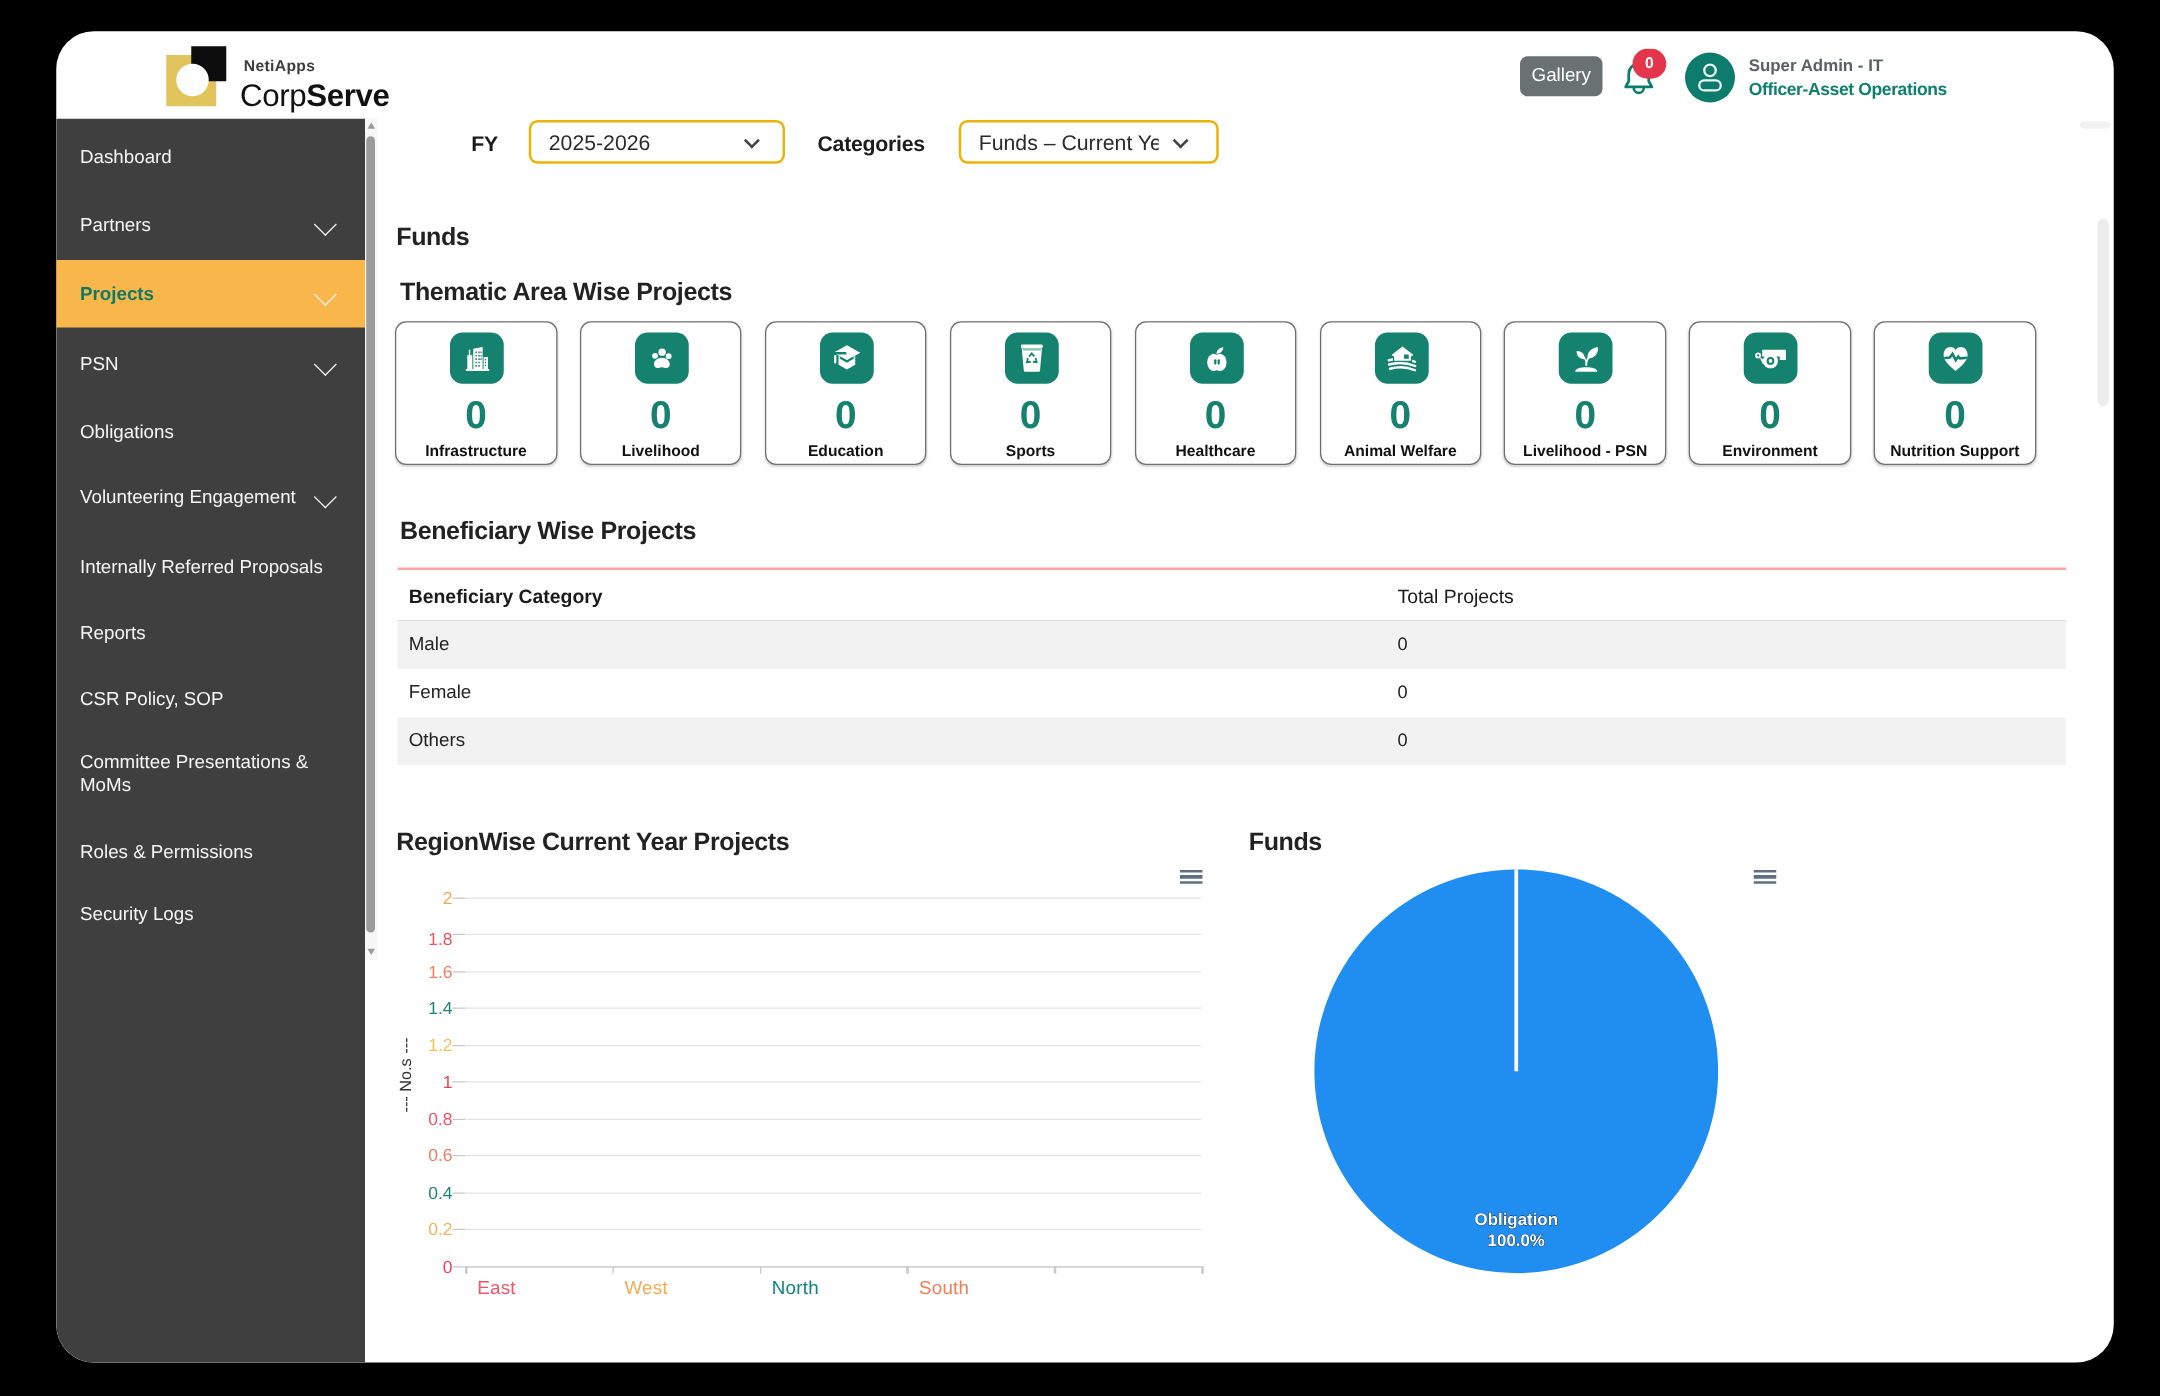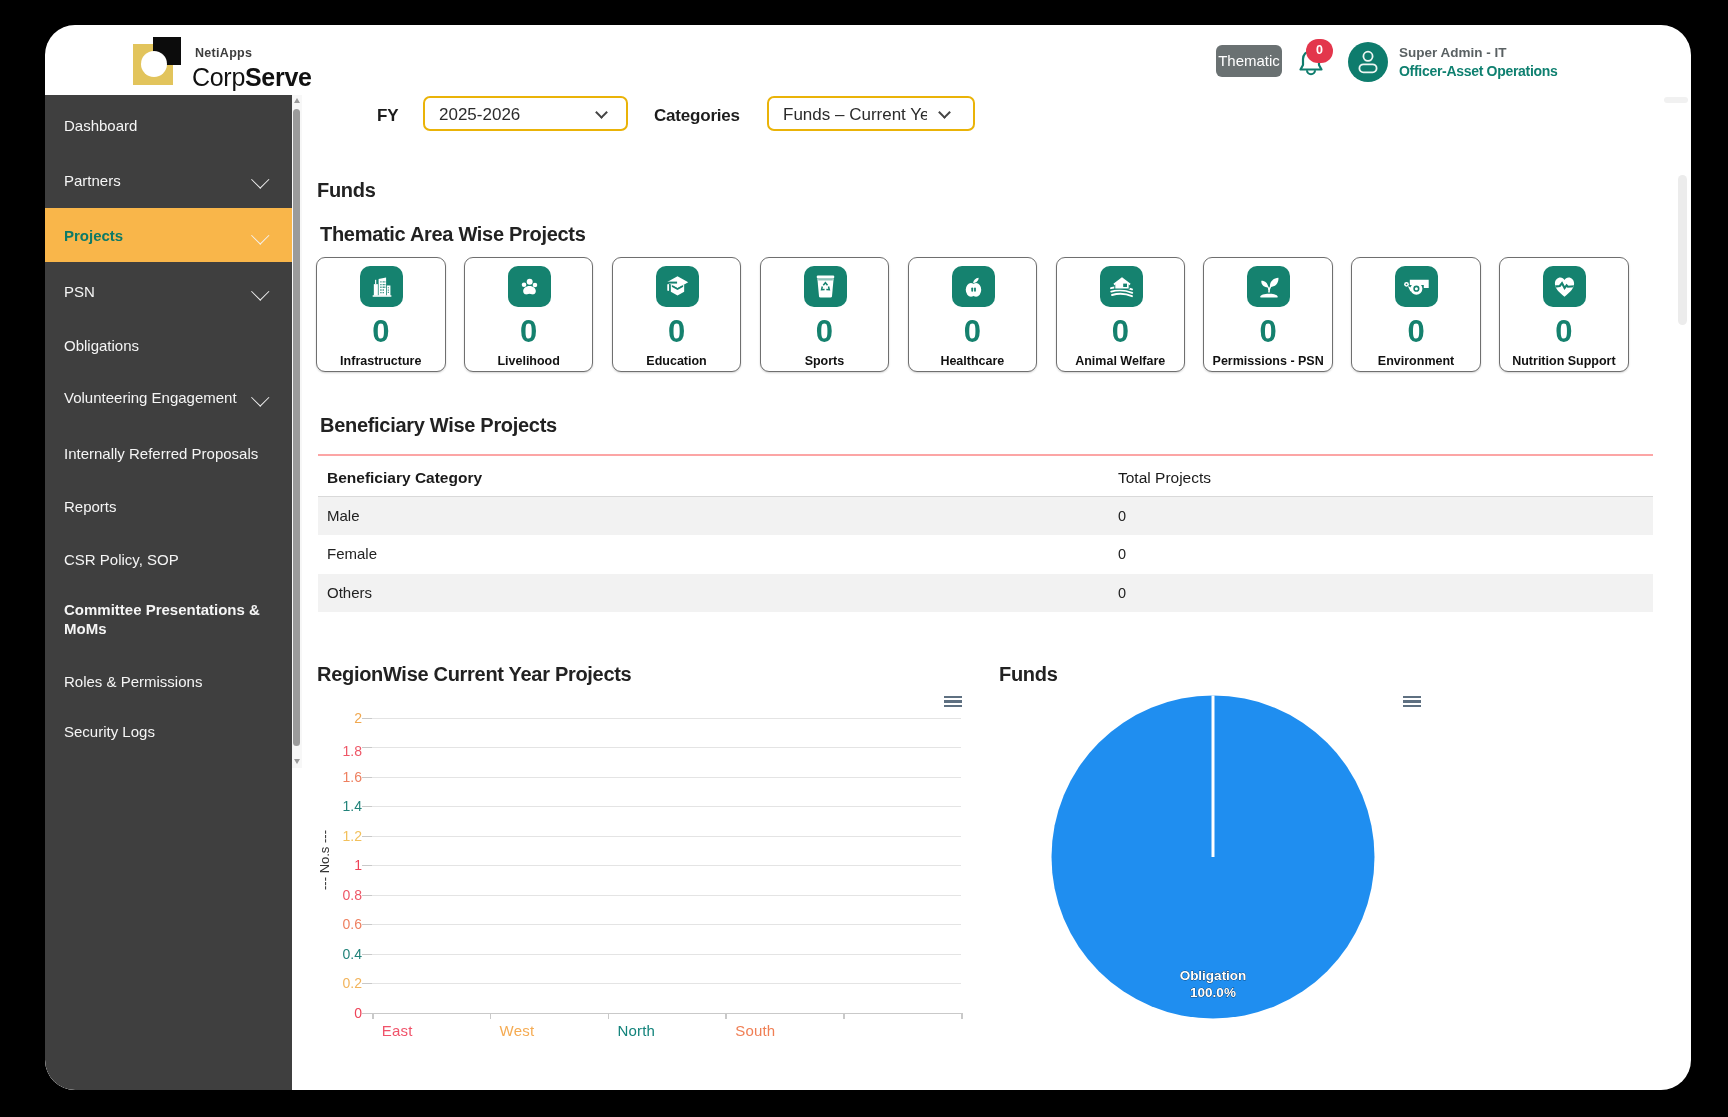"Thematic" div.abs { text: Thematic -> Gallery }
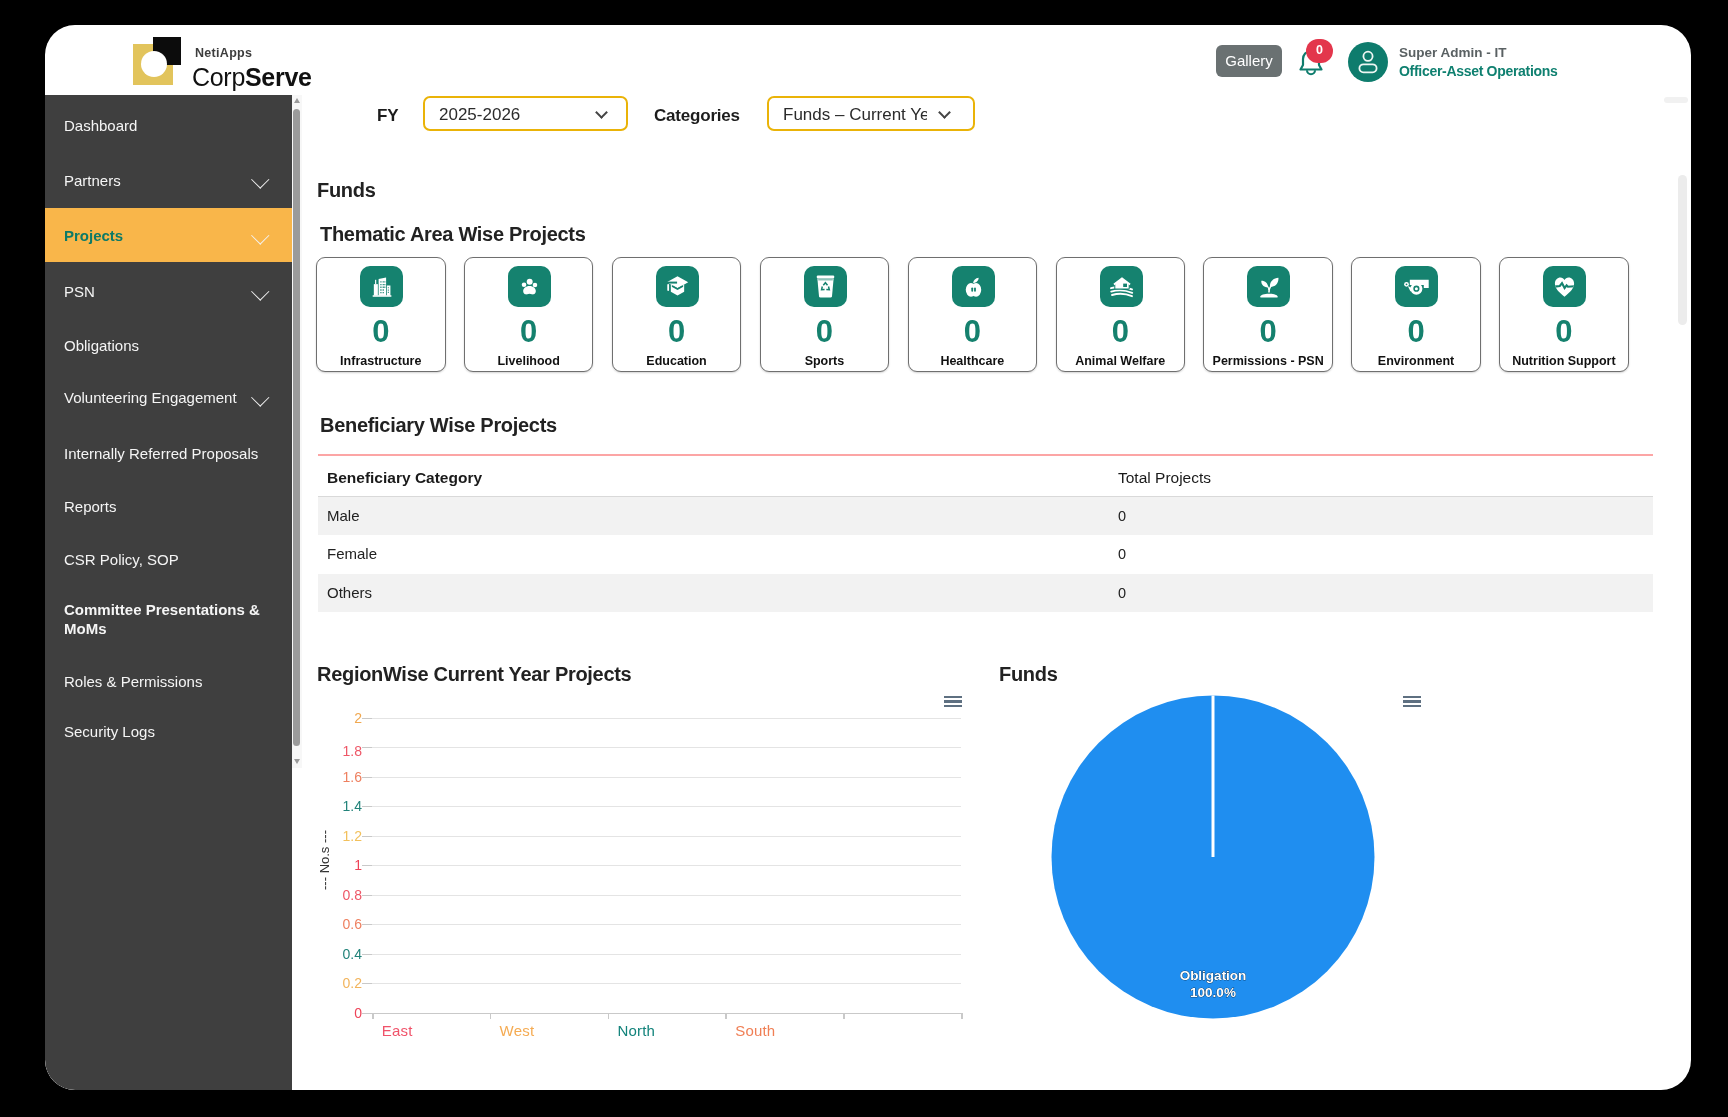"Permissions - PSN" div.lbl { text: Permissions -> Livelihood }
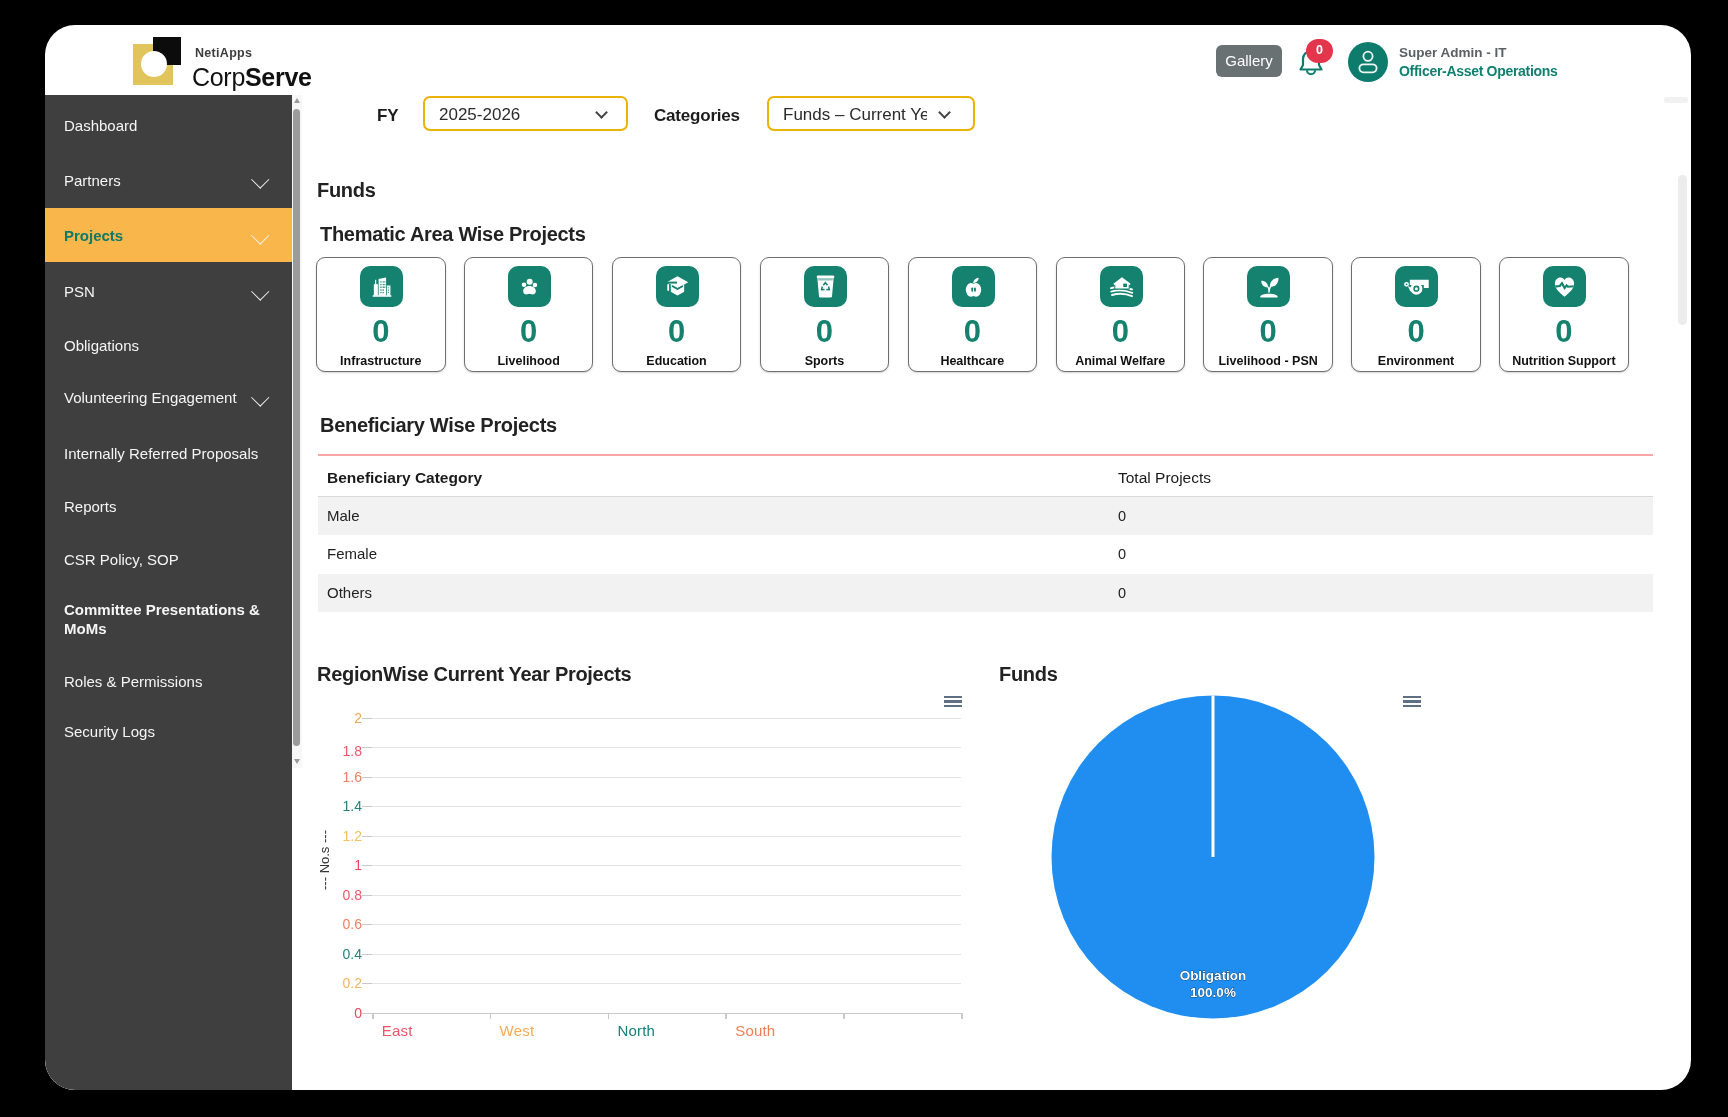"Committee Presentations & MoMs" div.abs { font-weight: bold -> none }
